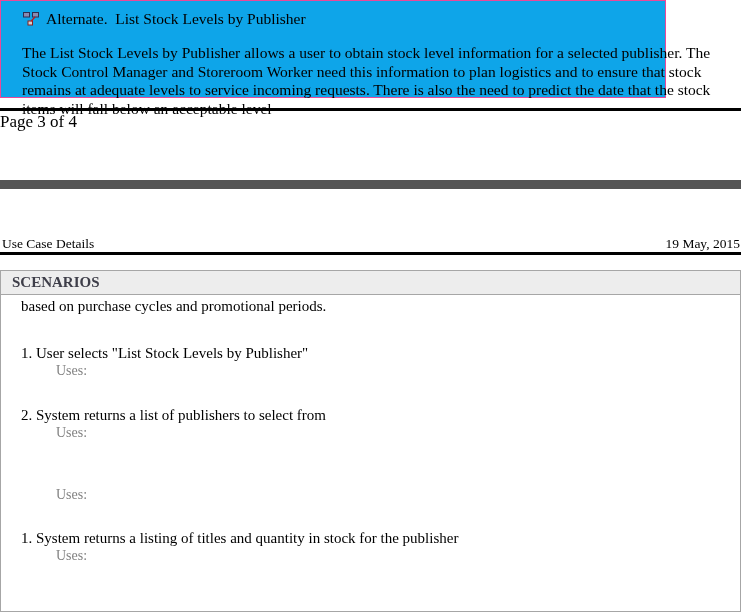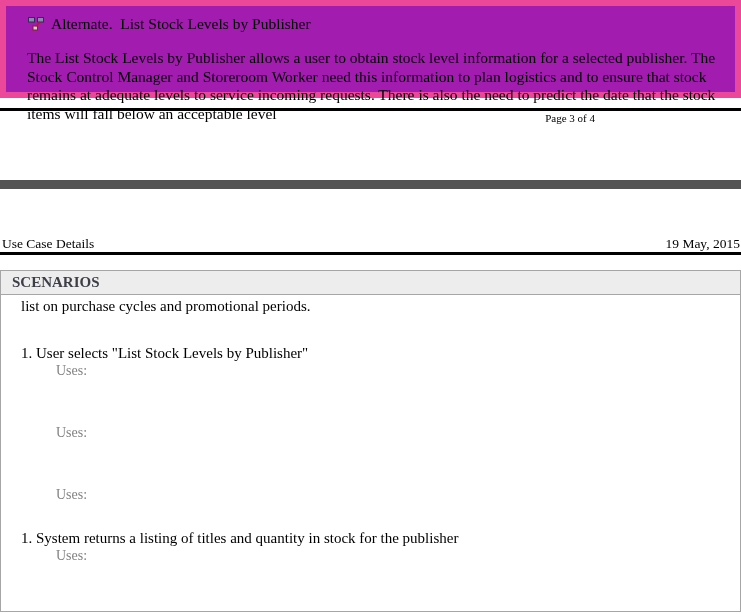"Alternate. List Stock Levels by" .top-box { background: #a21caf -> #0ea5e9; border: 6px solid #ec4899 -> 1px solid #ec4899; width: 741px -> 666px }
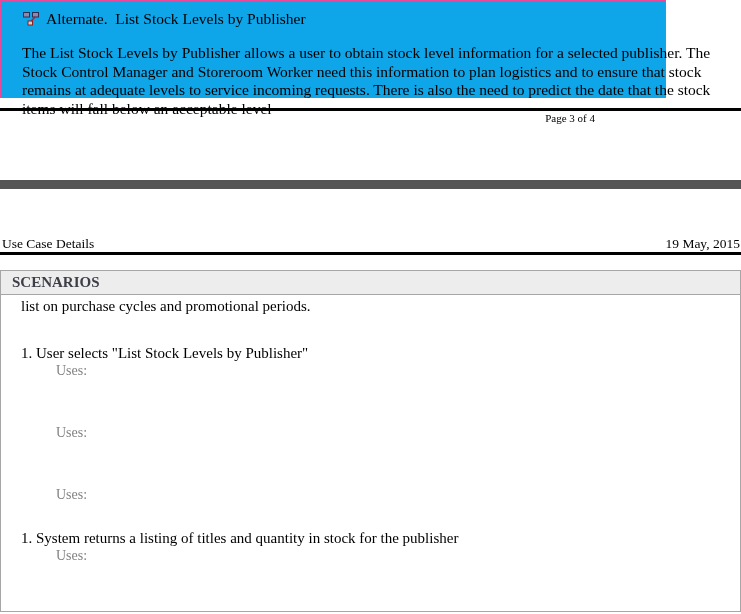"Page 3 of 4" .page3-footer { font-size: 11px -> 17px; text-align: right -> left }
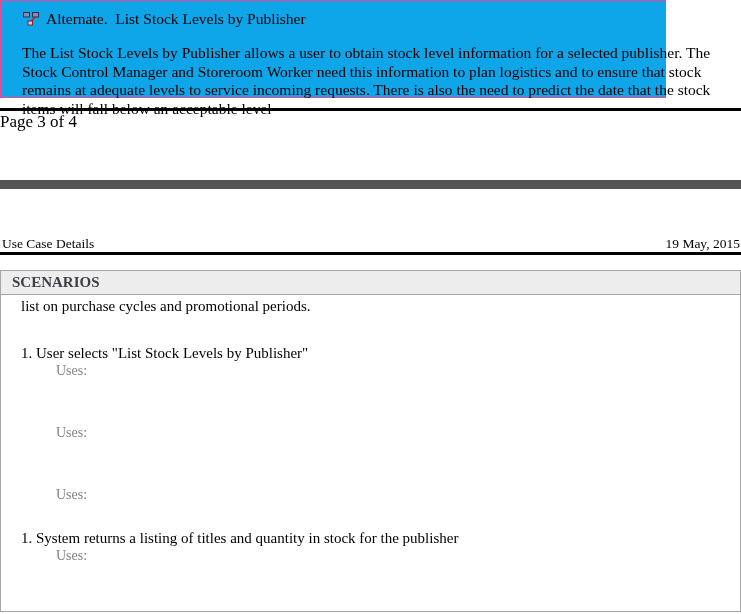"list on purchase cycles and" div.intro-line { text: list -> based }
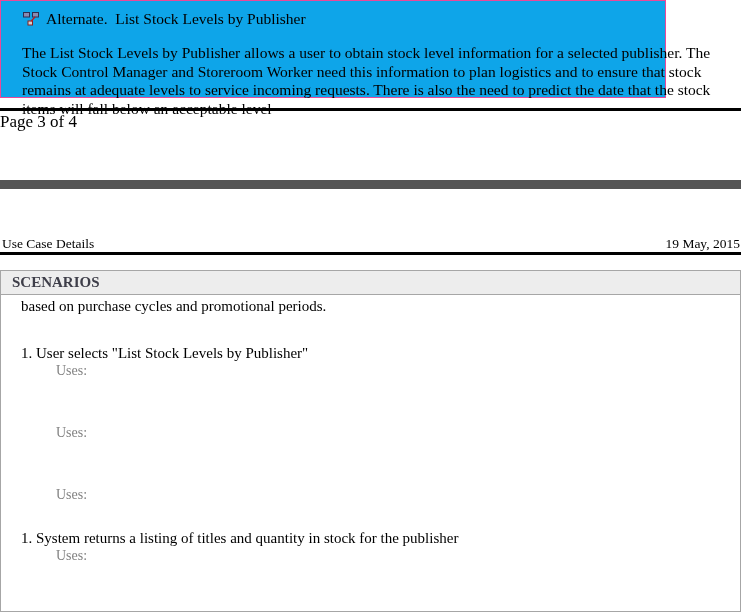"2. System returns a list" div.scenario-line { html: none -> <div>2. System returns a list of publishers to select from</div> }
